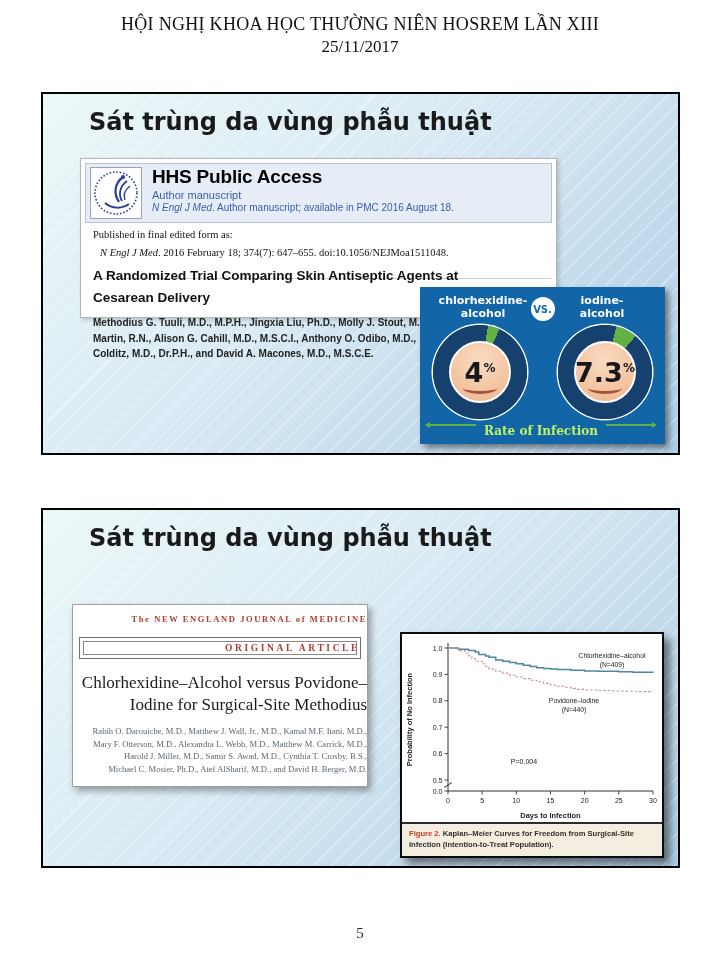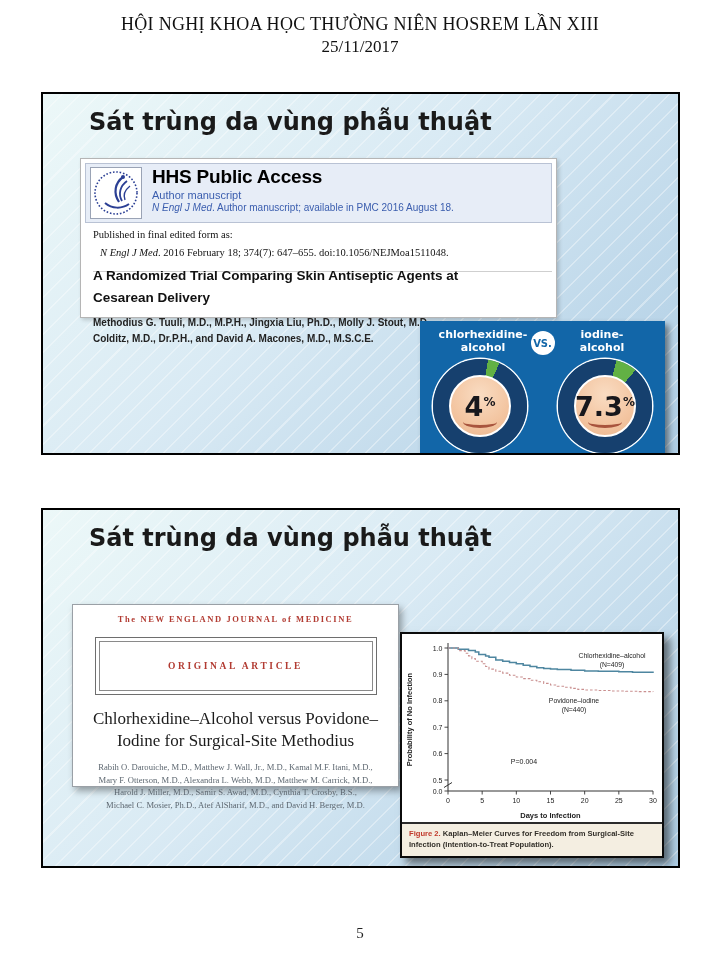"Published in final edited form" .pub-block { padding-bottom: 13px -> 20px }
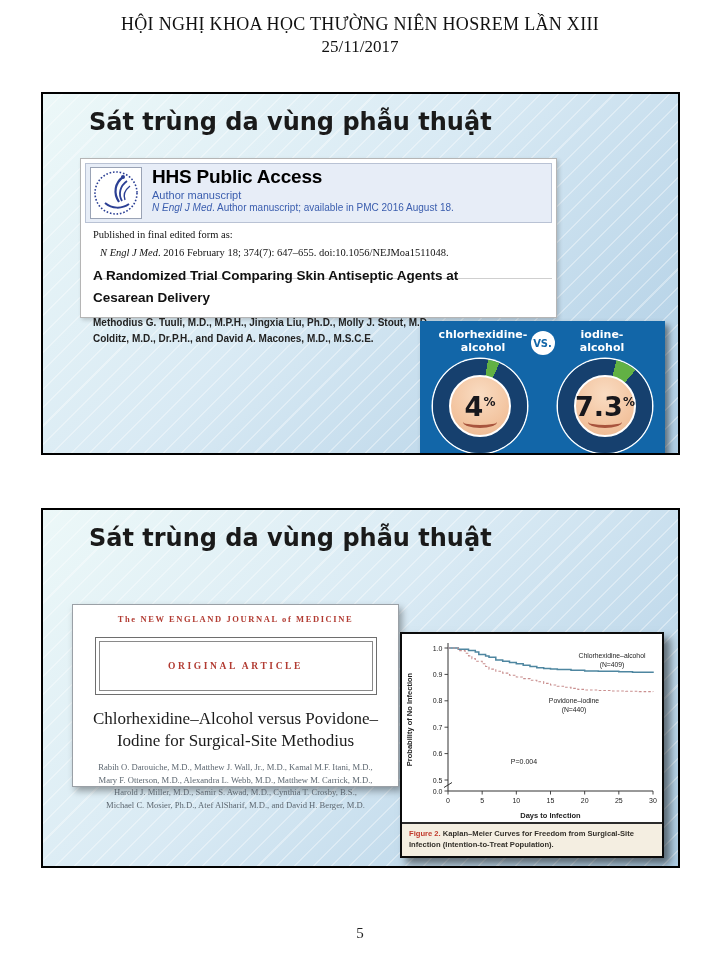"chlorhexidine-" div.infographic { margin-top: 34px -> none }
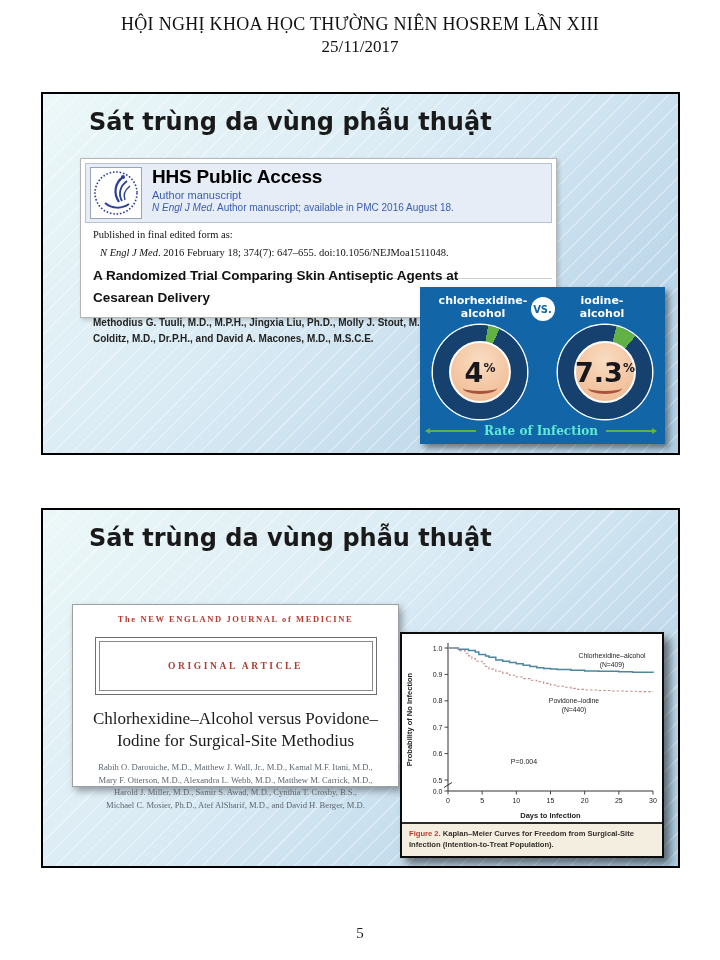"Martin, R.N., Alison G. Cahill," div { html: none -> <div>Martin, R.N., Alison G. Cahill, M.D., M.S.C.I., Anthony O. Odibo, M.D.,</div> }
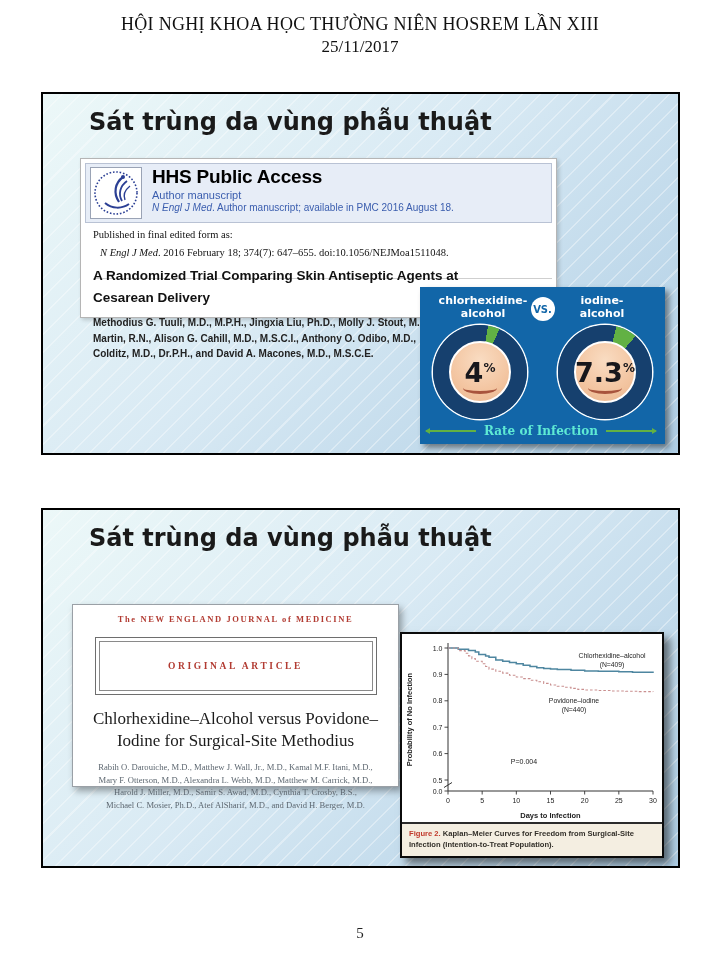"Rate of Infection" .info-footer { align-items: center -> flex-start; color: #5eead4 -> #bef264 }
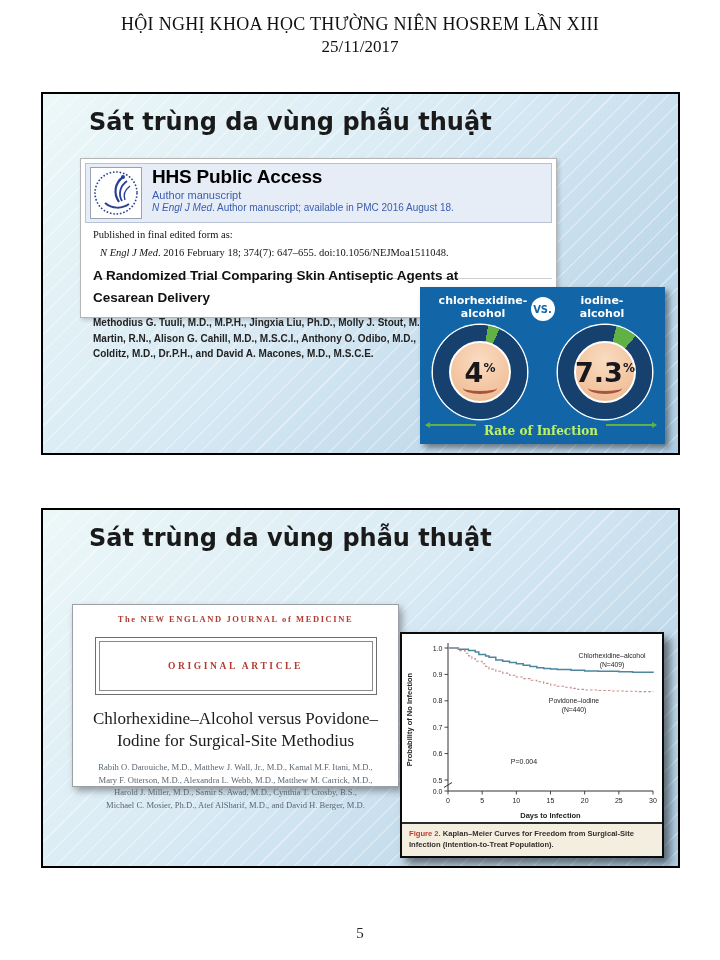"The NEW ENGLAND JOURNAL of" .nejm-card { text-align: center -> right; width: 327px -> 296px }
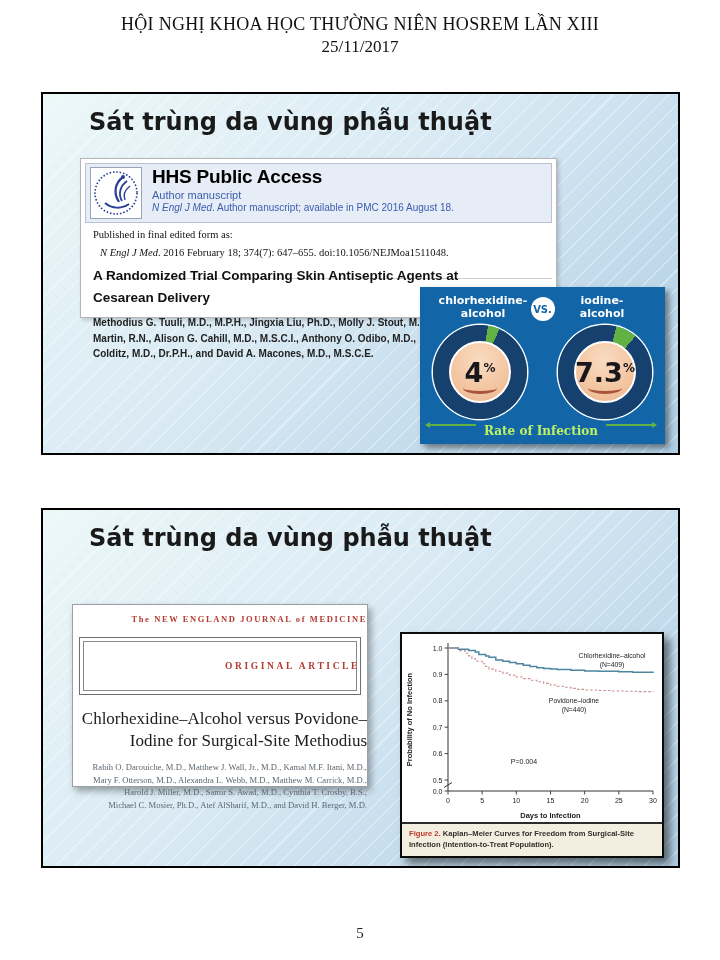"ORIGINAL ARTICLE" .nejm-badge { padding: 23px 0 -> 5px 0 }
